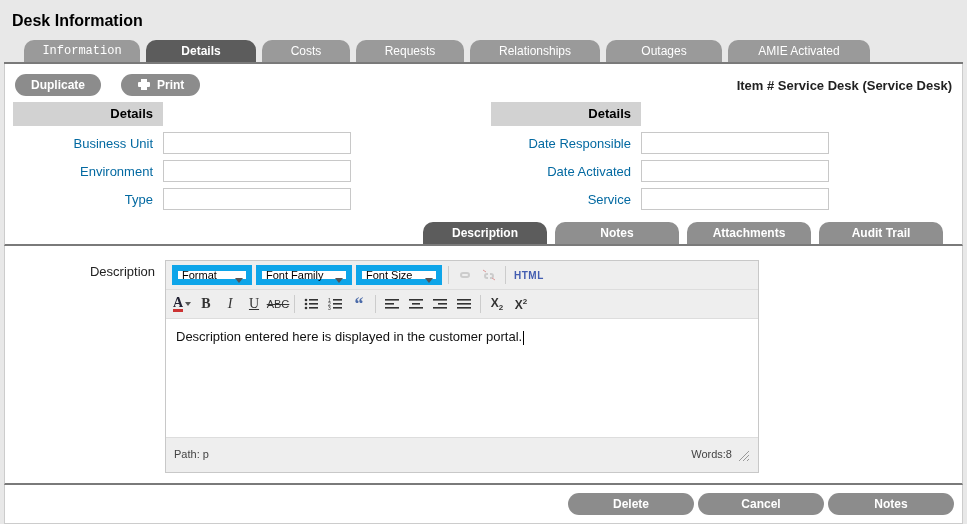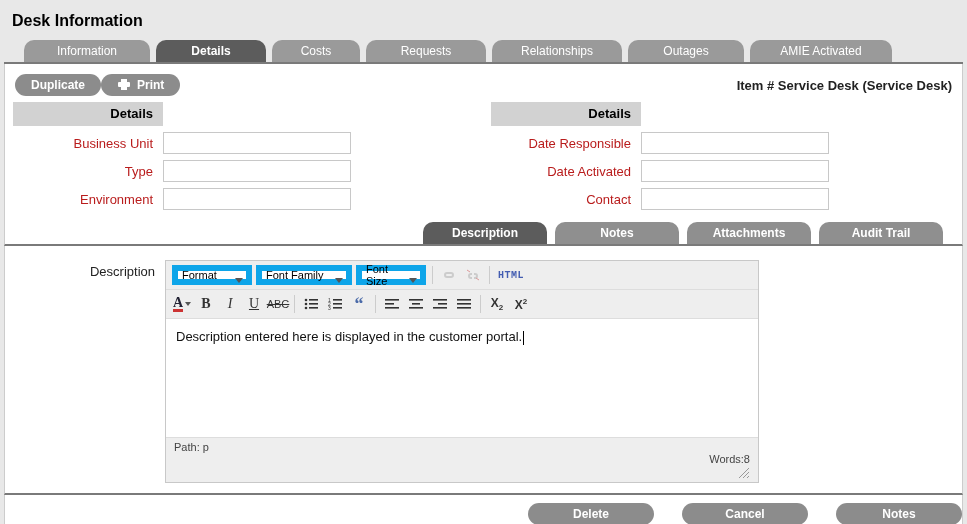"Information" .w1 { font-family: none -> Liberation Mono, monospace; width: 126px -> 116px }
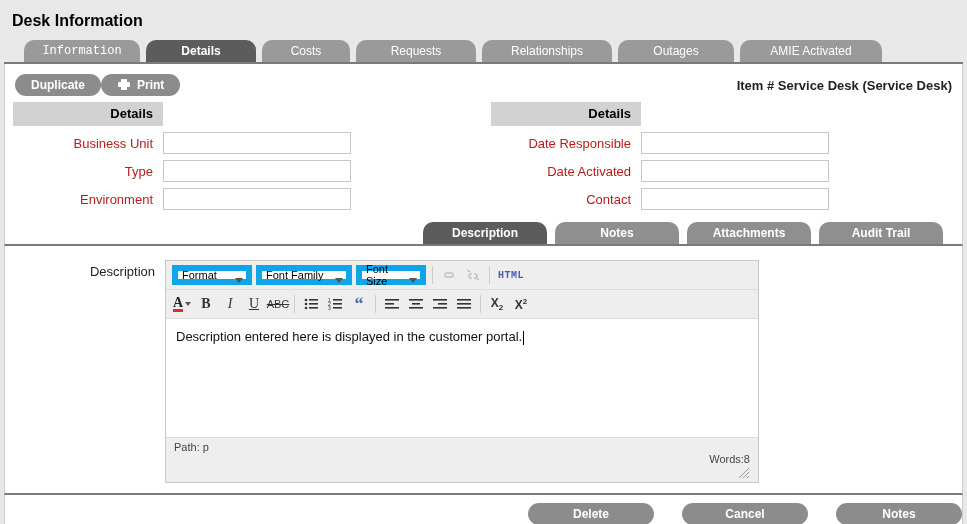"Requests" .w4 { width: 120px -> 108px }
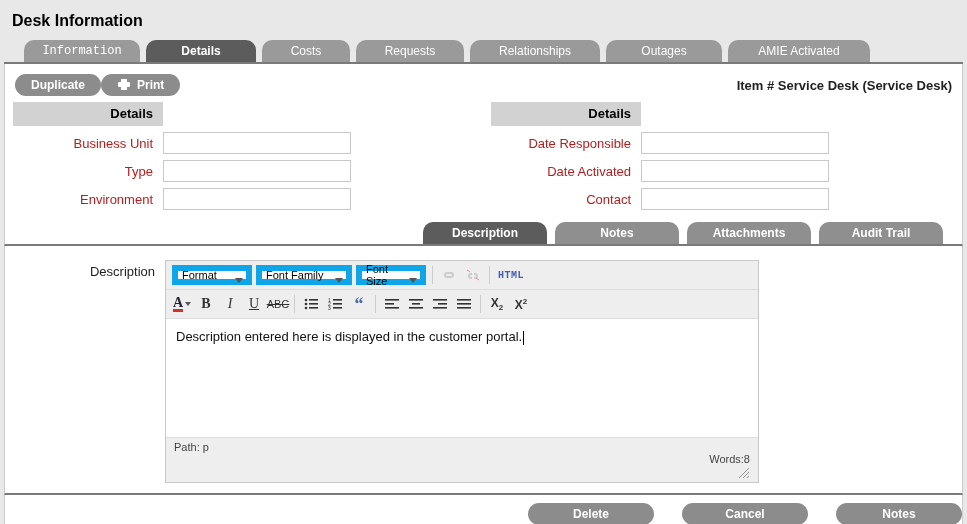"Duplicate" .action-row { gap: none -> 20px }
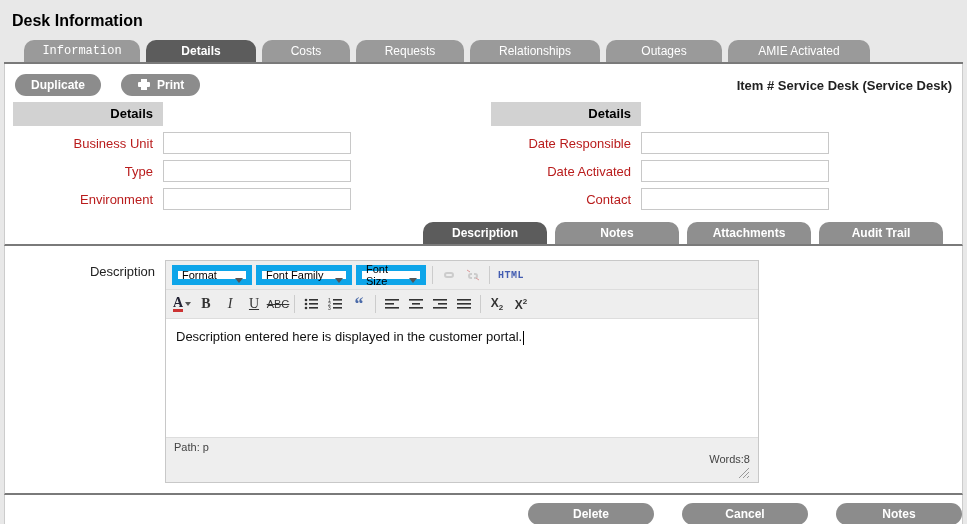"Business Unit" .field-label { color: #b91c1c -> #0369a1 }
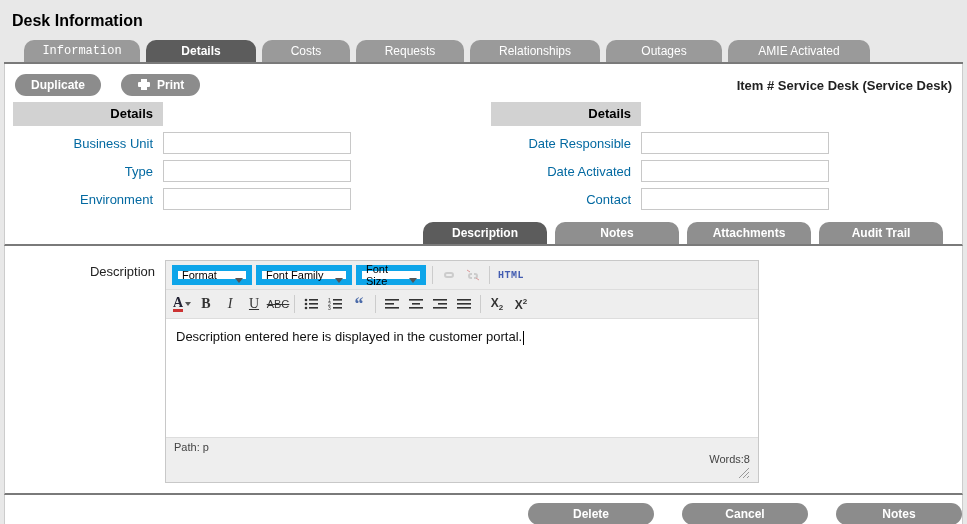"Type" div.field-row { order: before "Environment" -> after "Environment" }
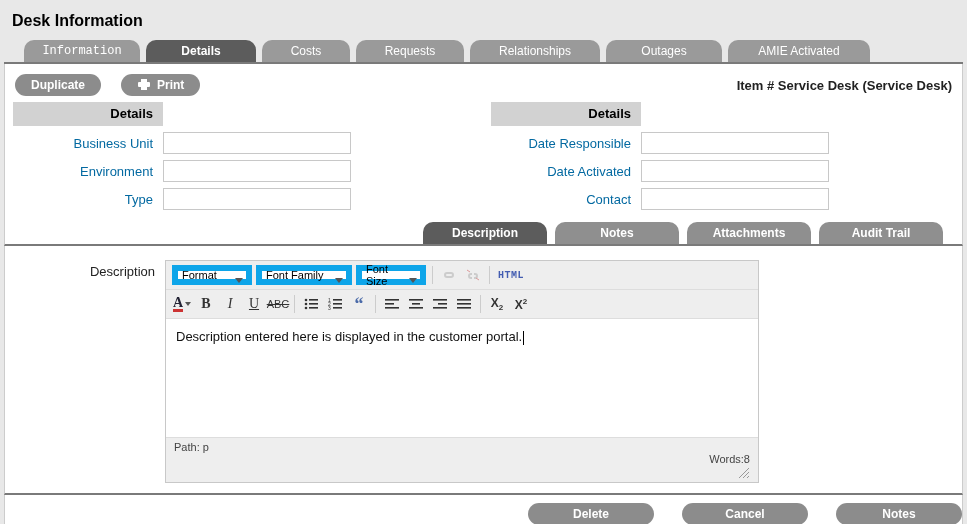"Contact" div.field-label { text: Contact -> Service }
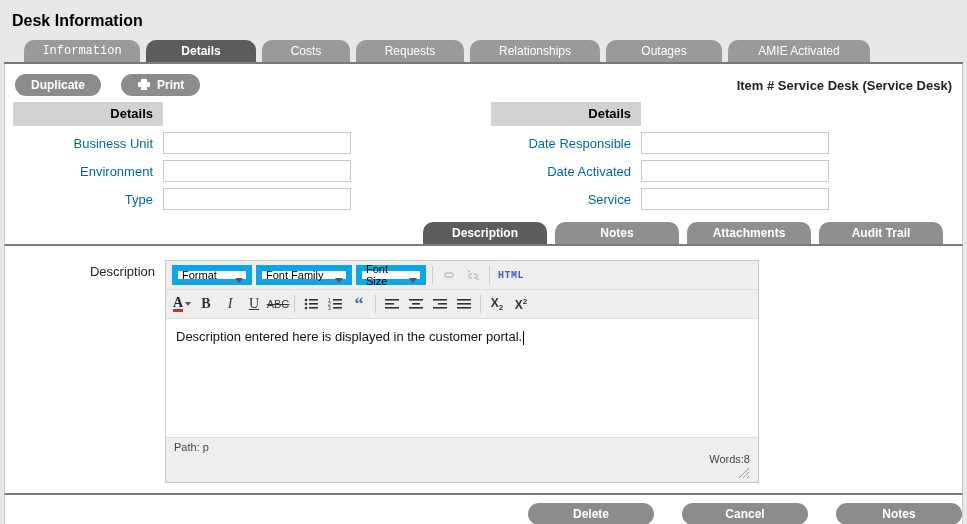"Font Size" span.tselect { width: 70px -> 86px }
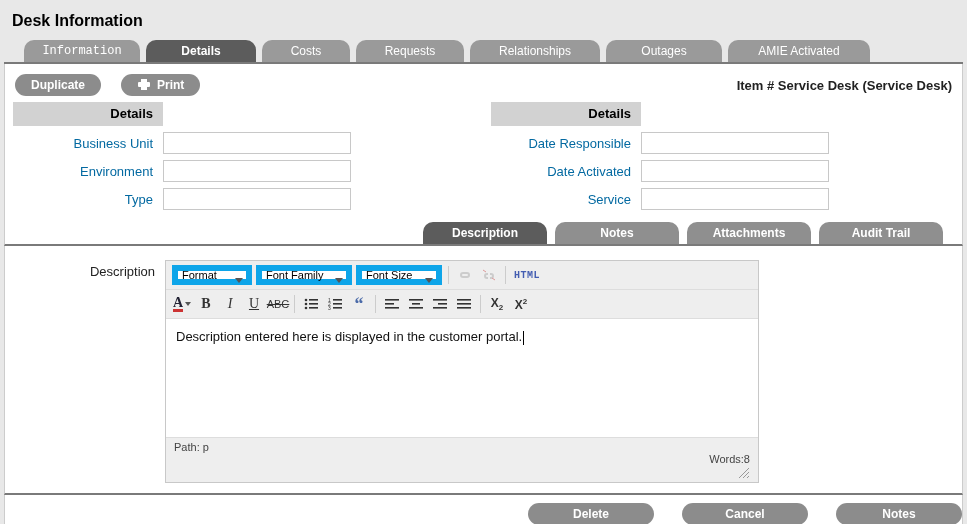"HTML" .htmlbtn { font-family: Liberation Mono, monospace -> none }
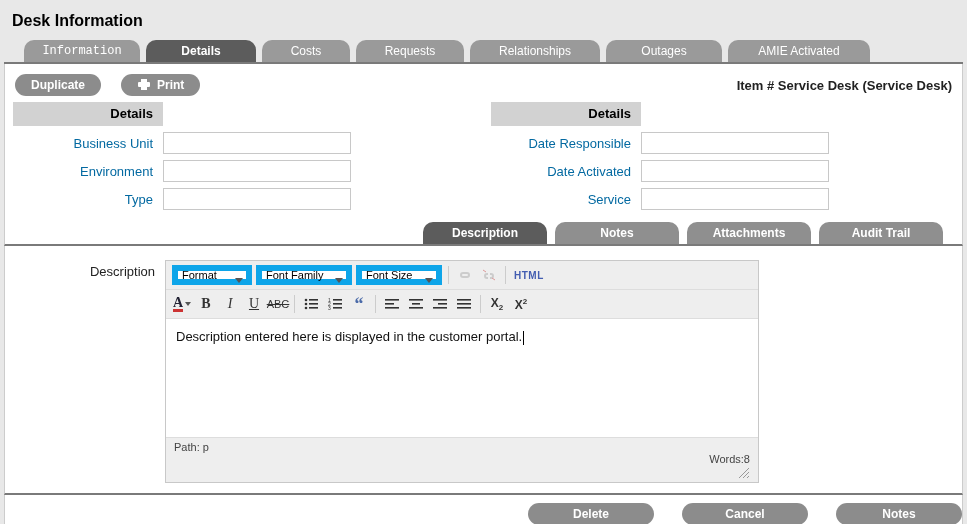"Path: p" .editor-foot { flex-direction: column -> none; padding: 3px 8px -> 10px 8px }
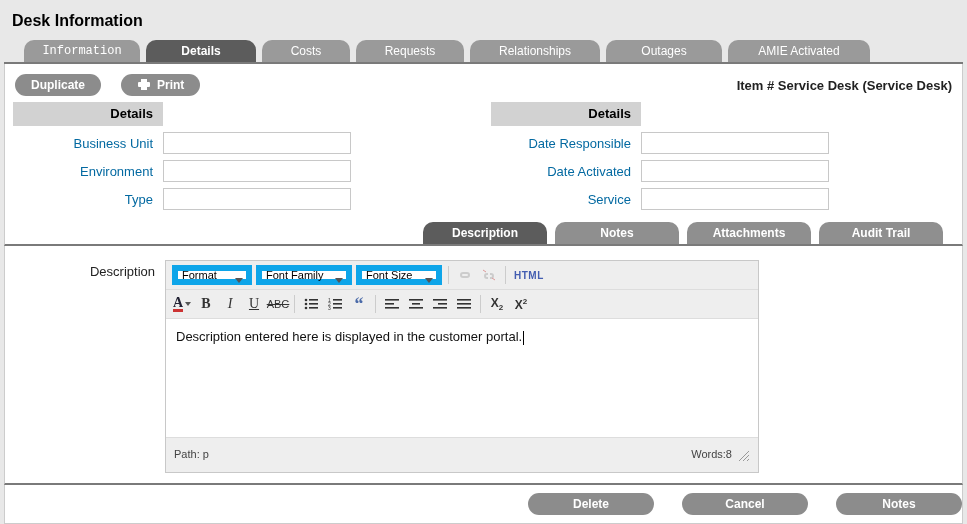"Delete" .btn-row { gap: 28px -> 4px; padding: 8px 0 -> 8px 8px }
